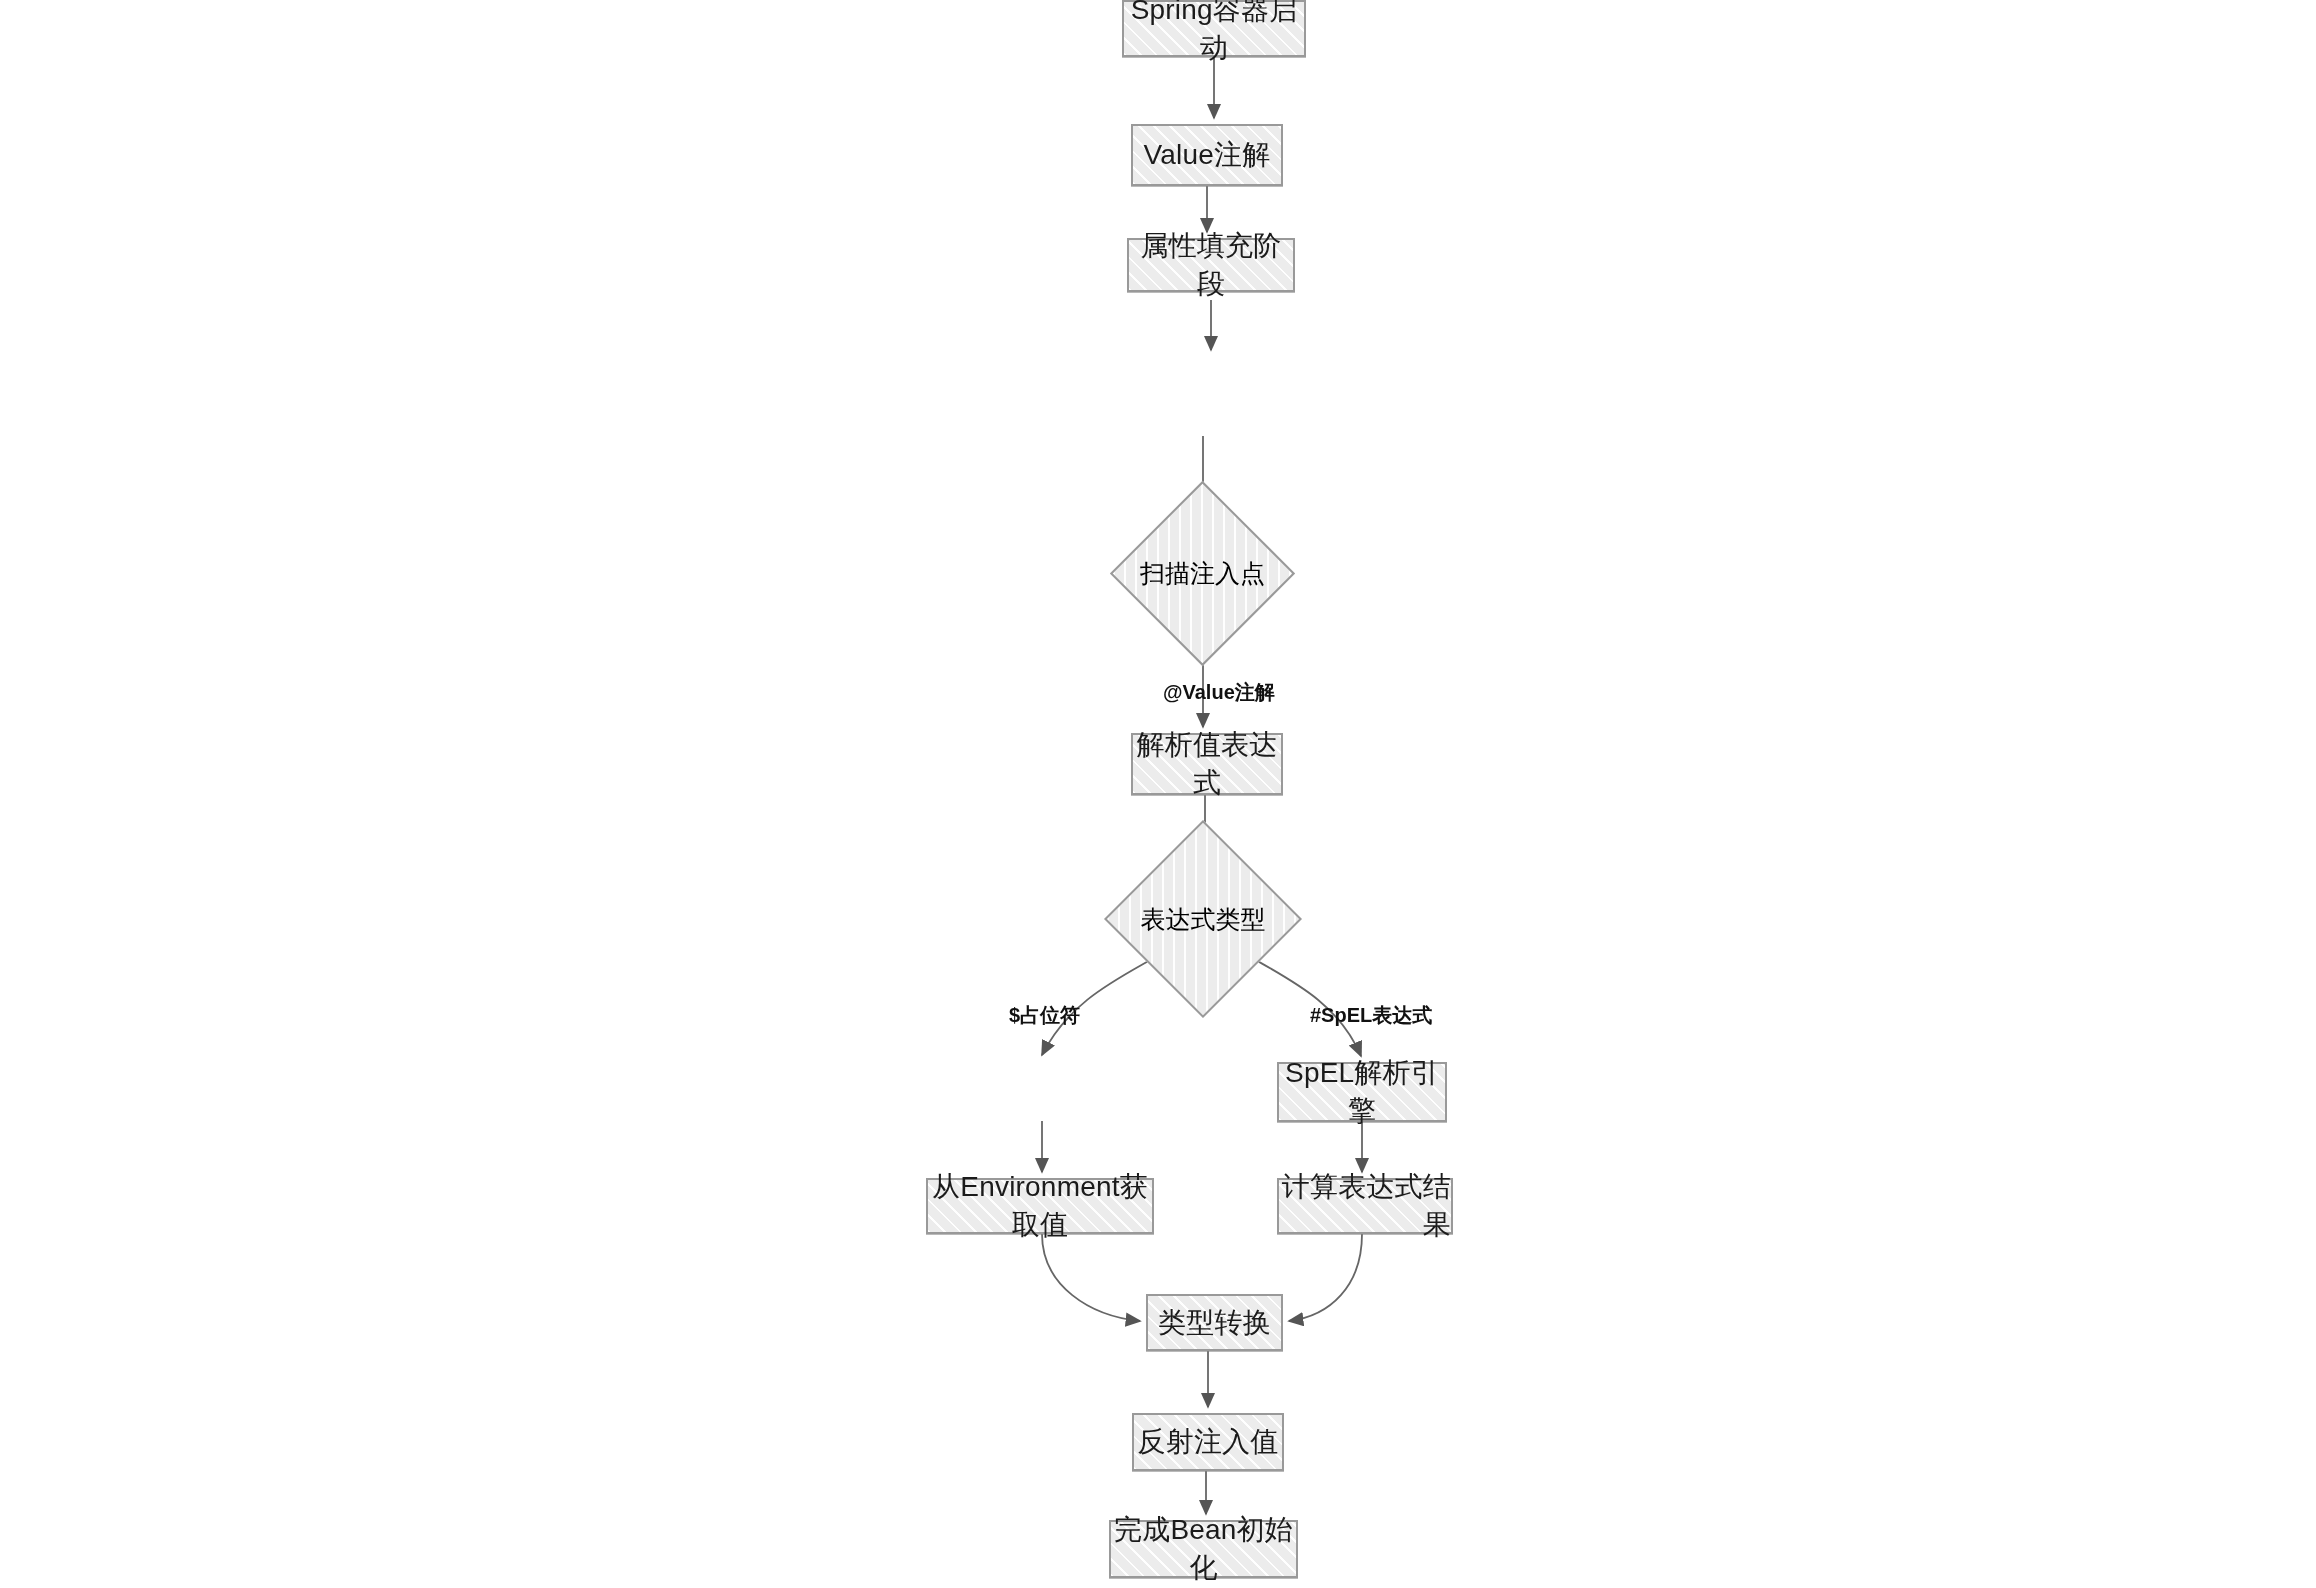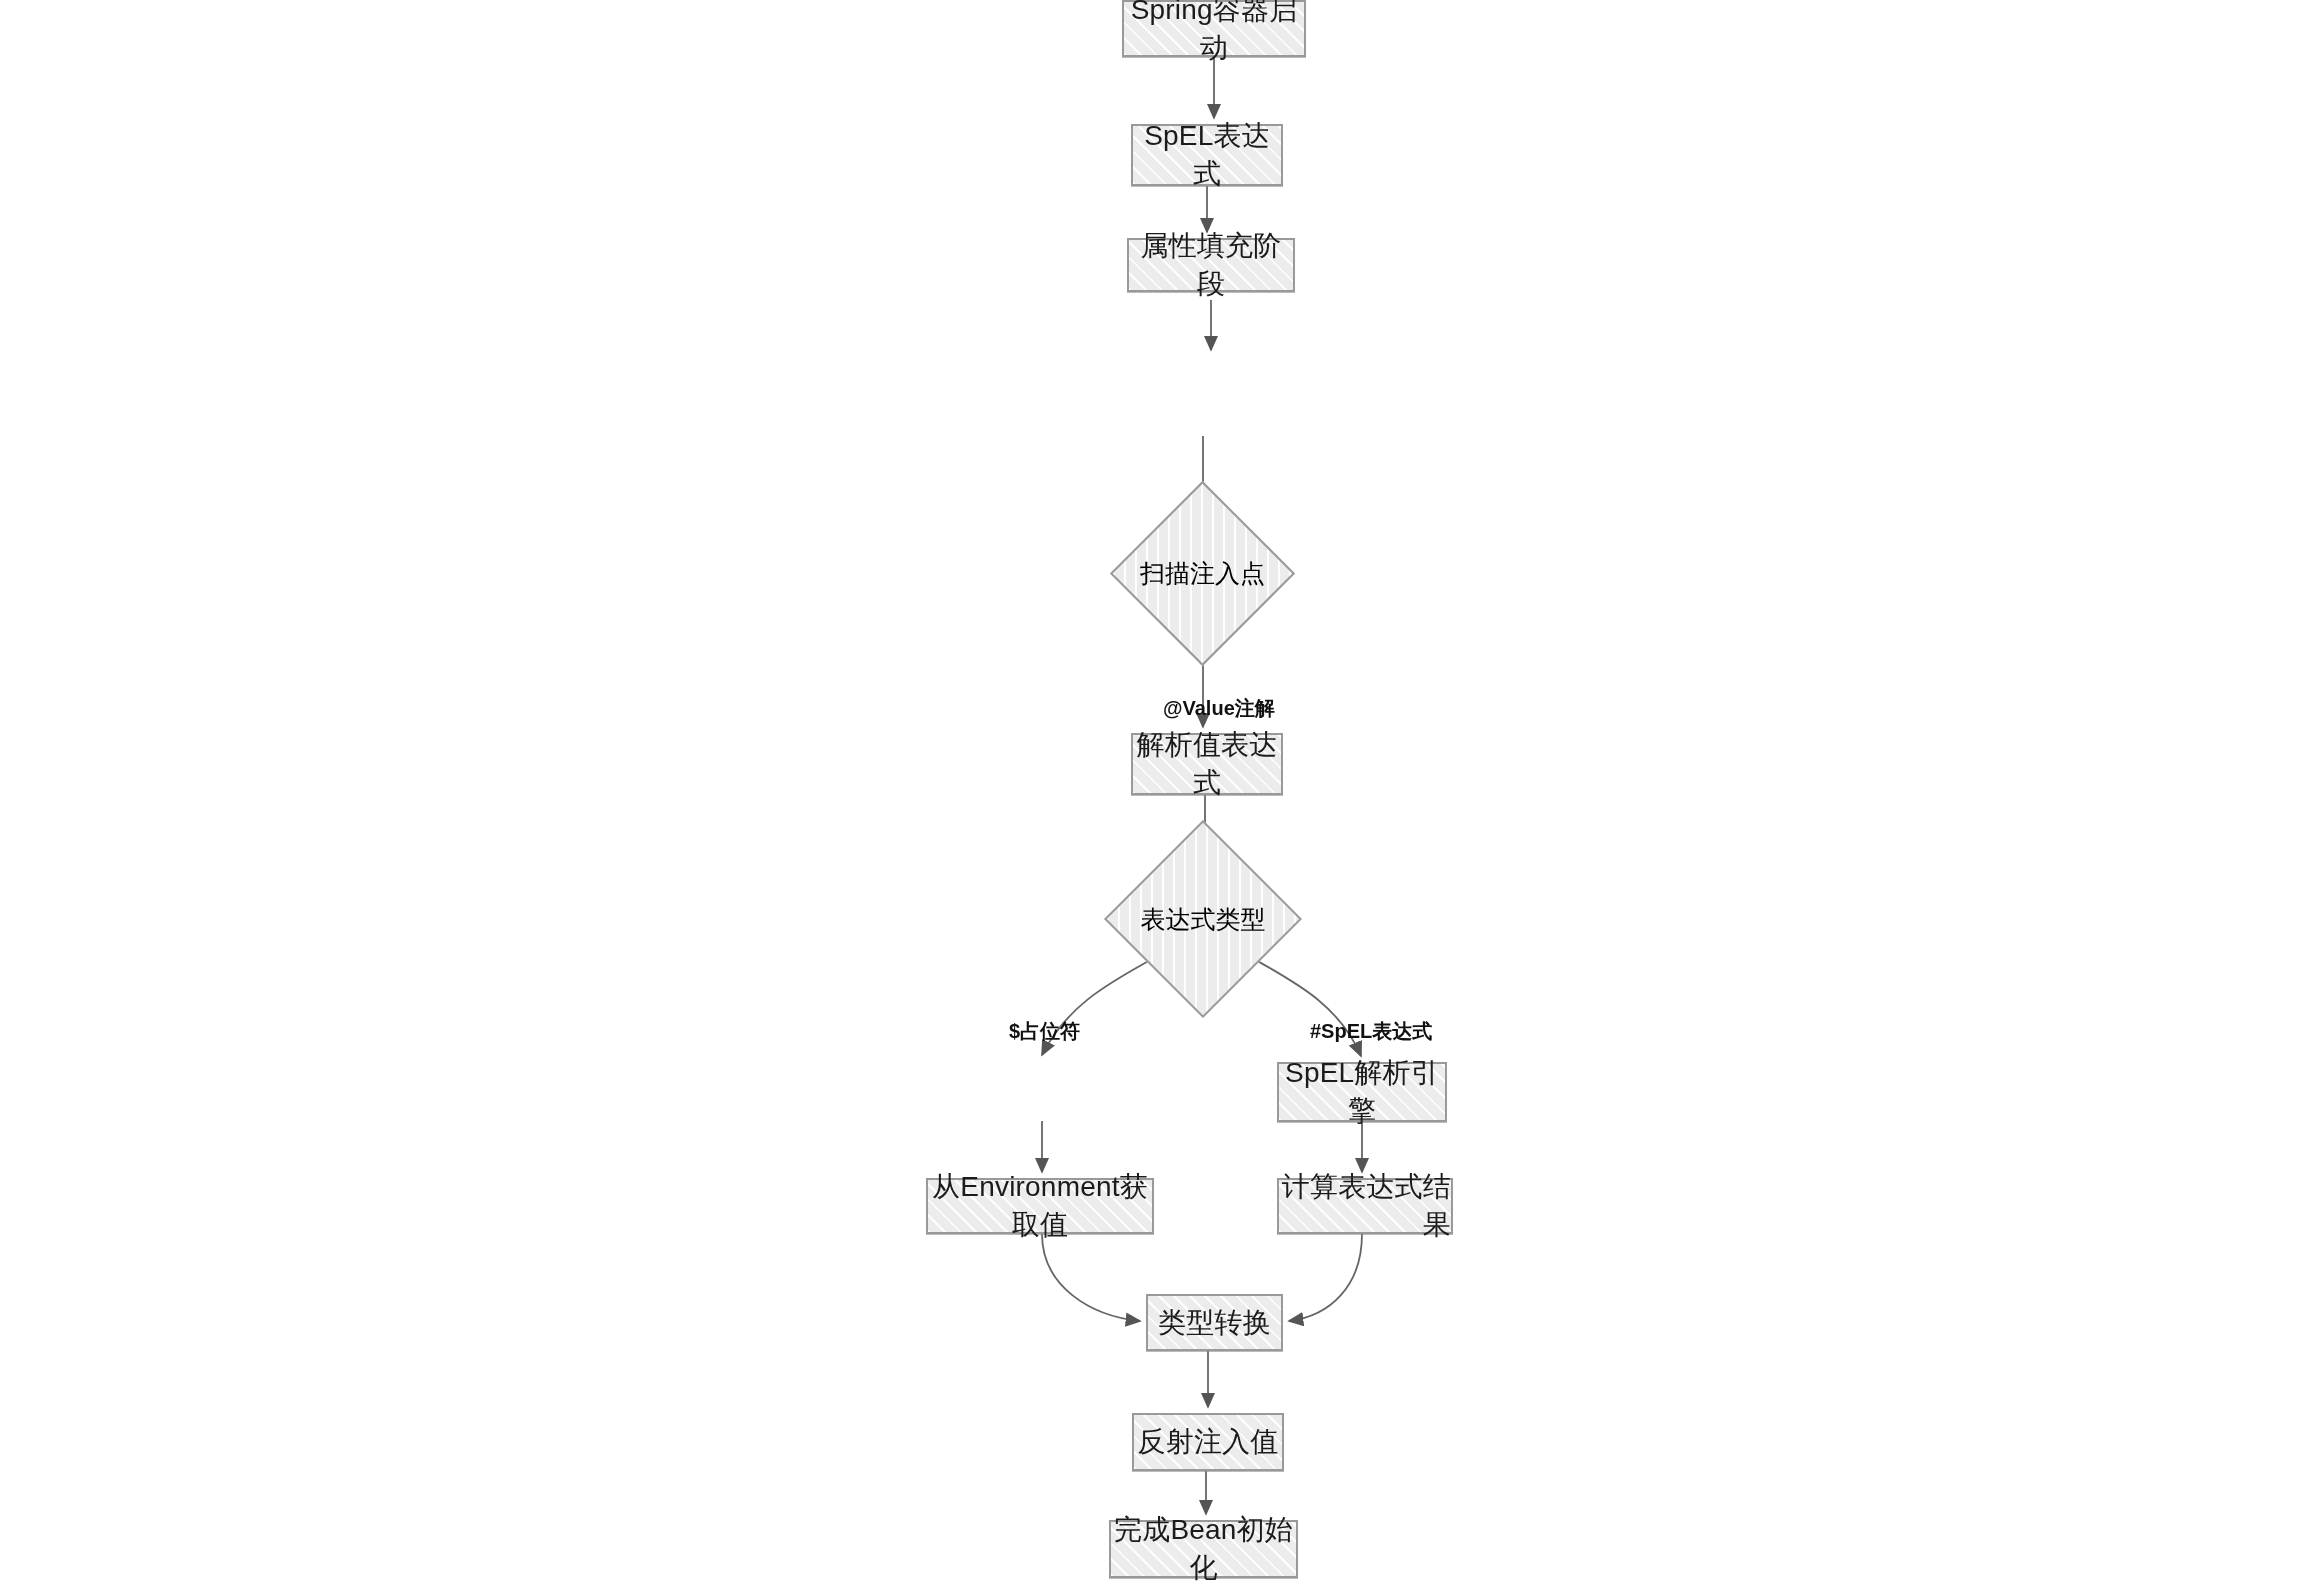"SpEL表达式" span { text: SpEL表达式 -> Value注解 }
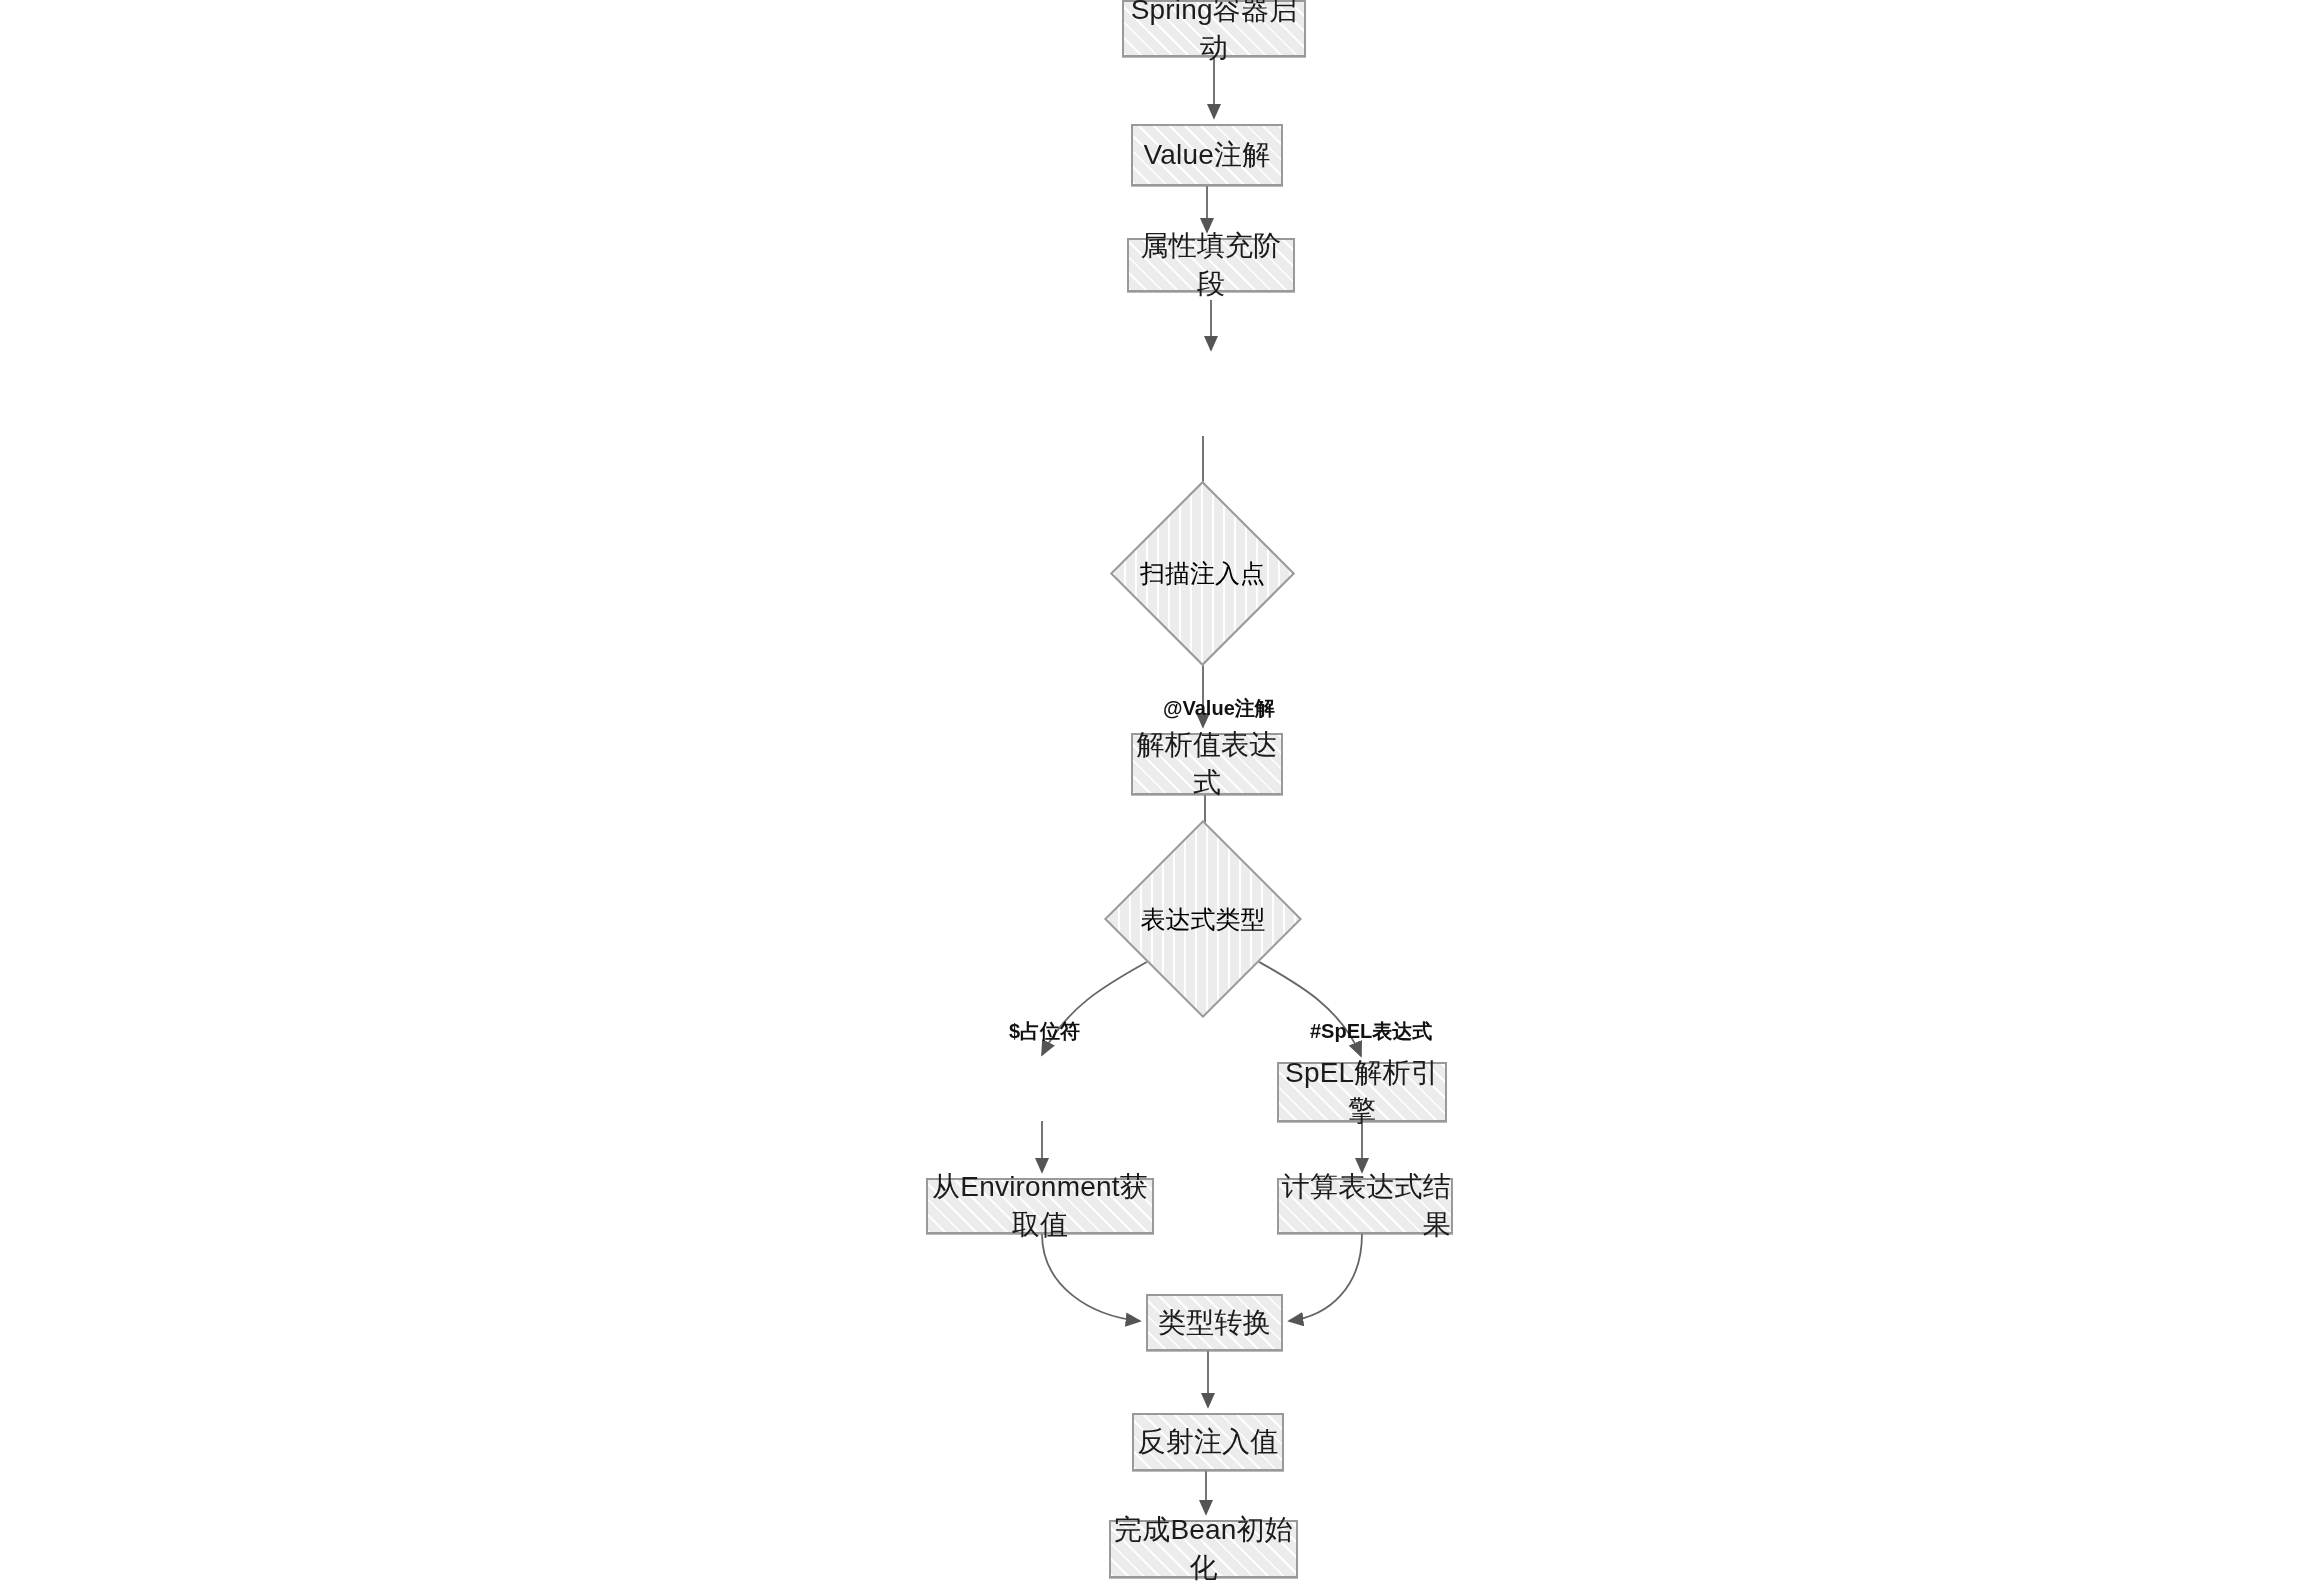"@Value注解" .edge-label { margin-top: 16px -> none }
